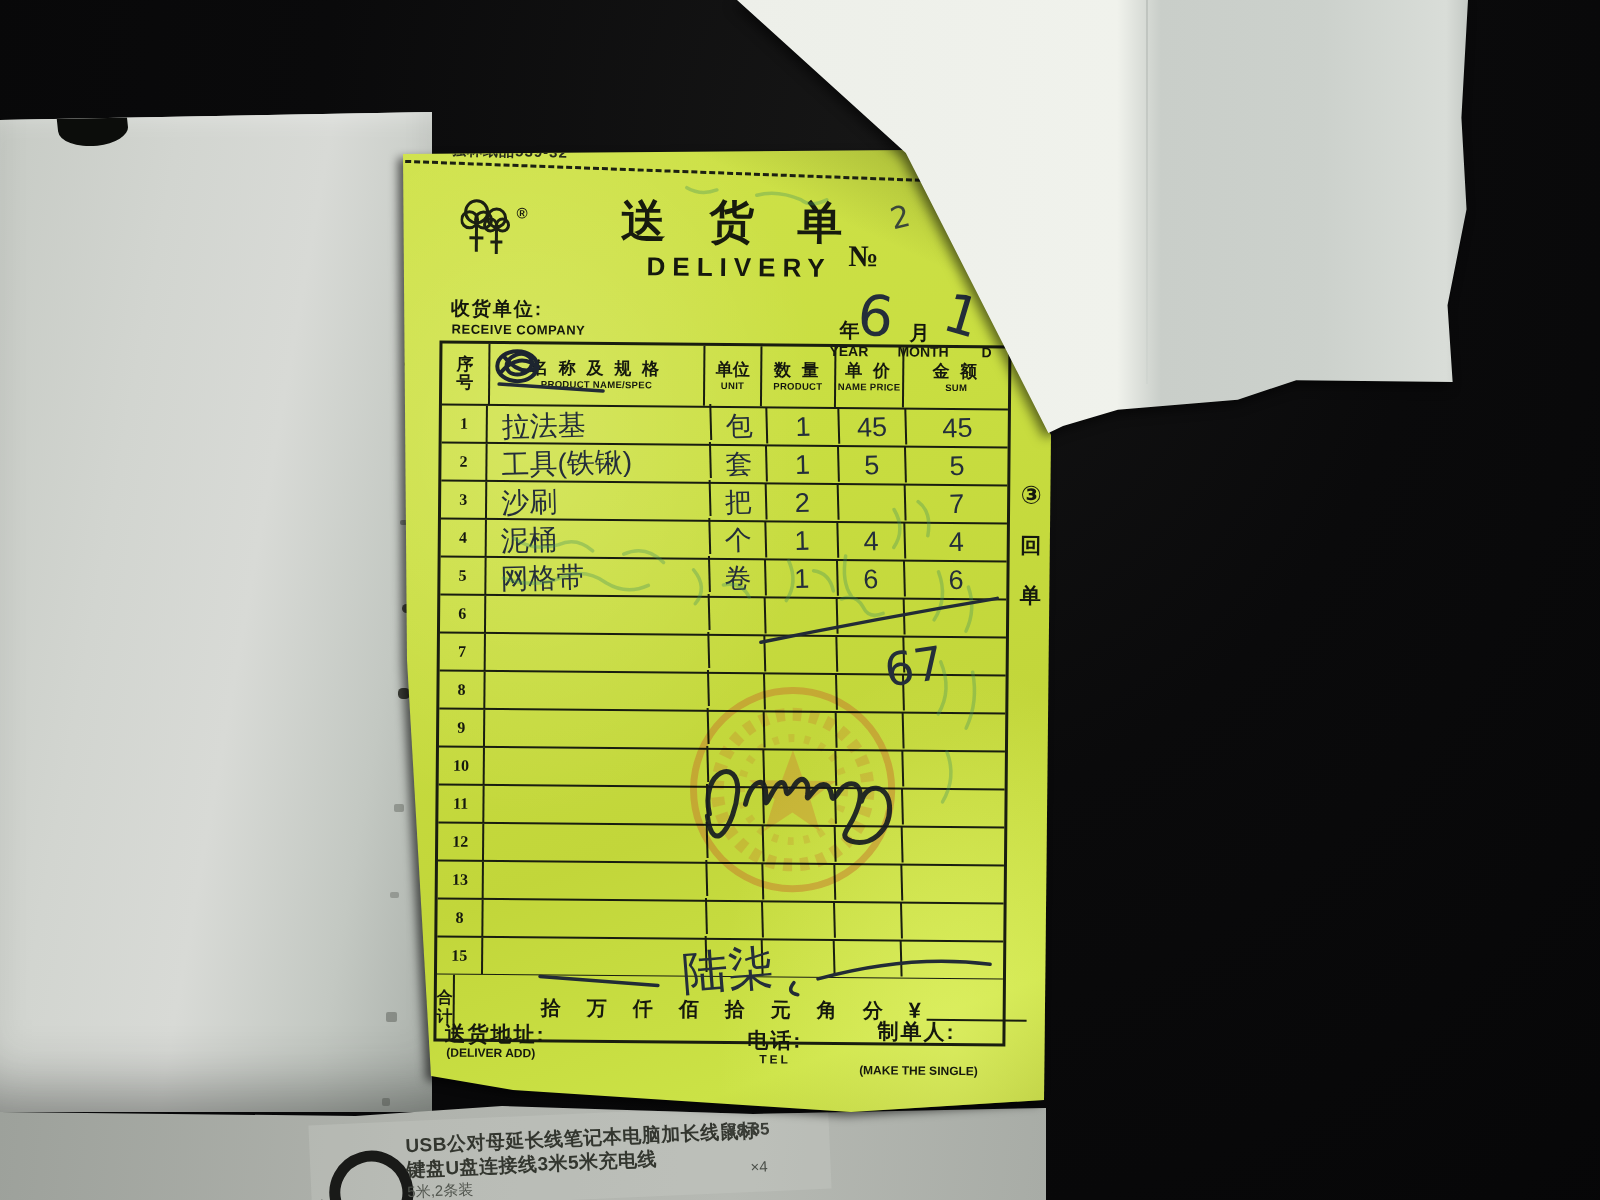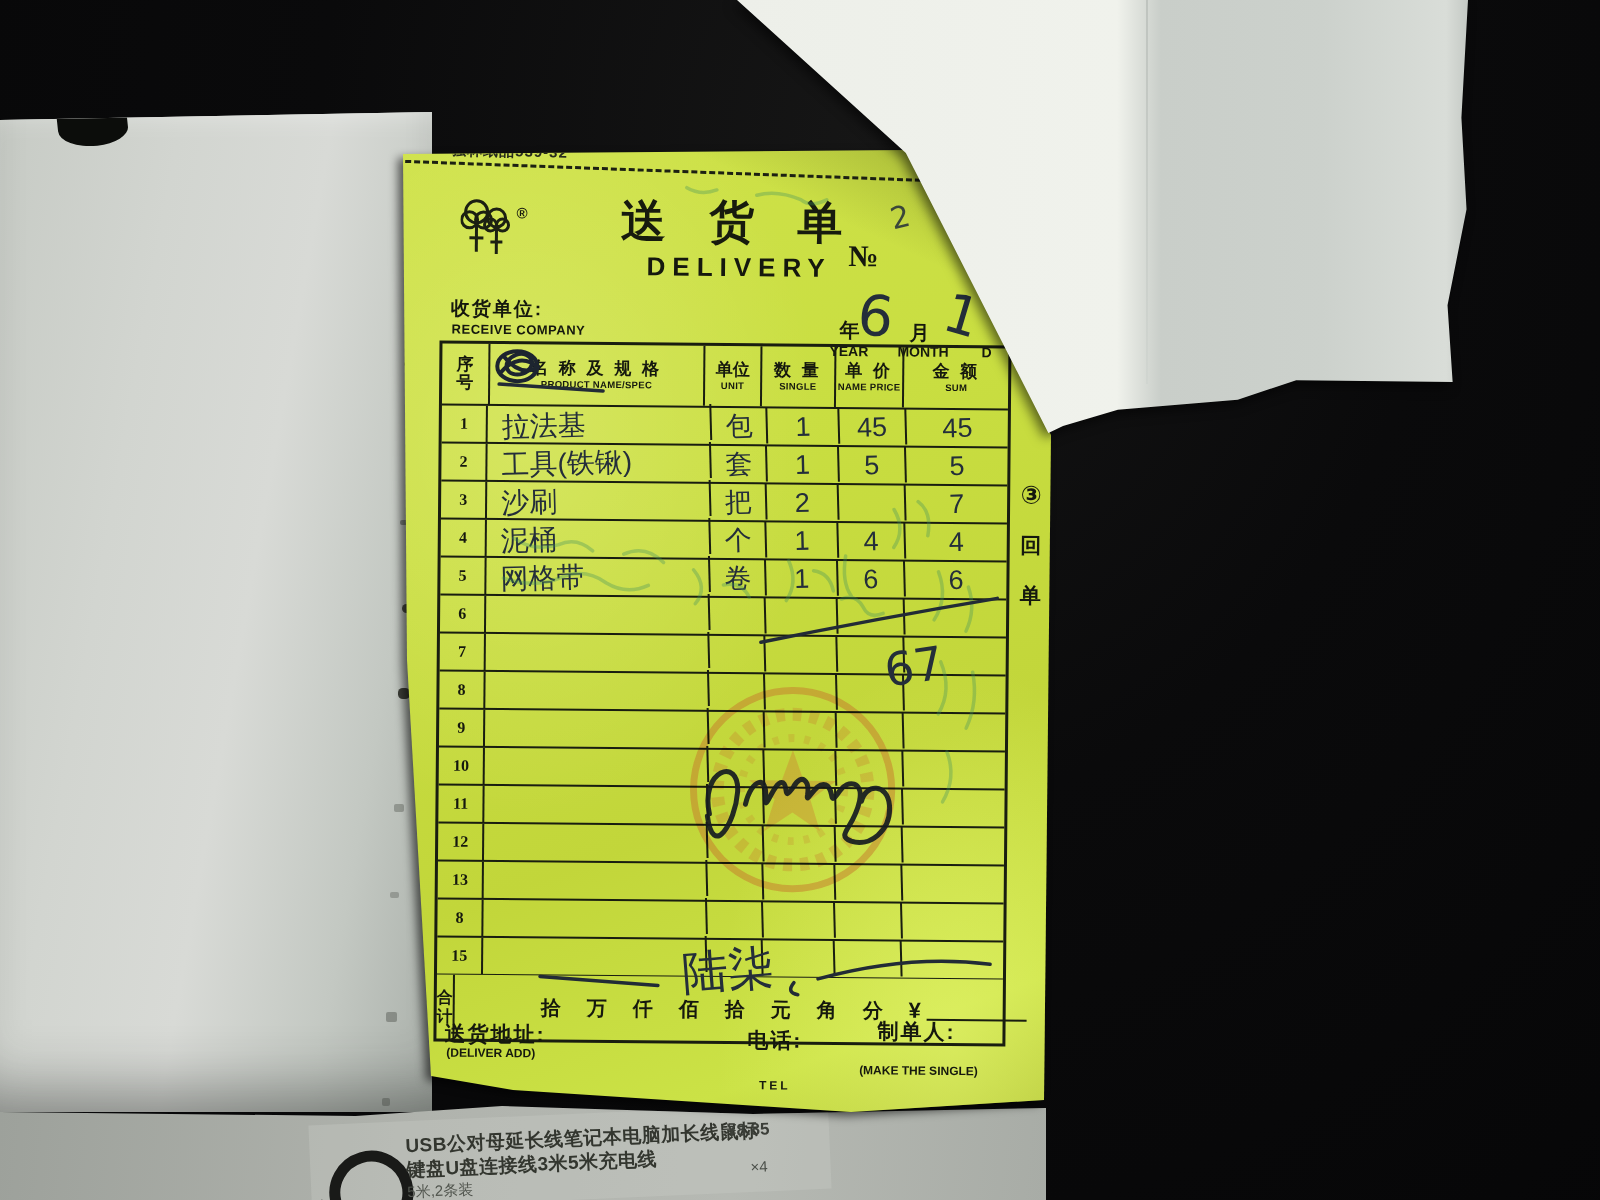"SINGLE" span.hen { text: SINGLE -> PRODUCT }
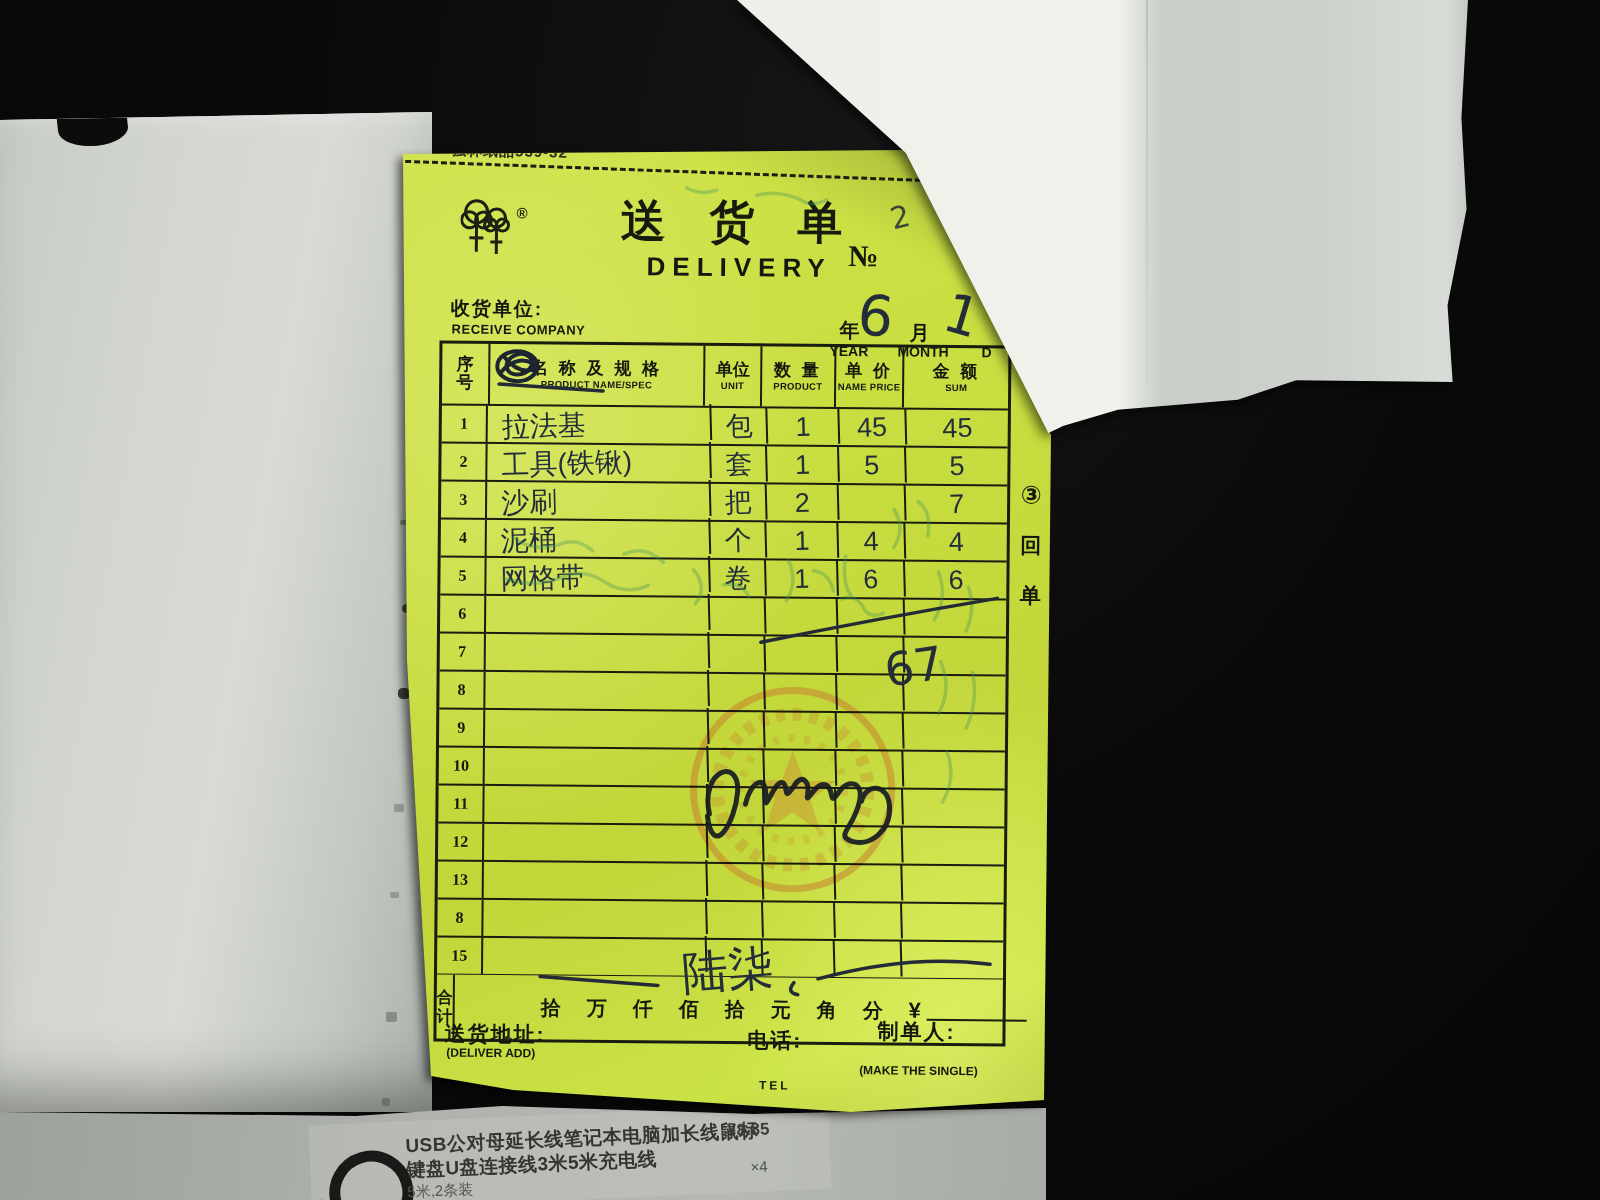"TEL" div.foot-en { margin-top: 26px -> none }
